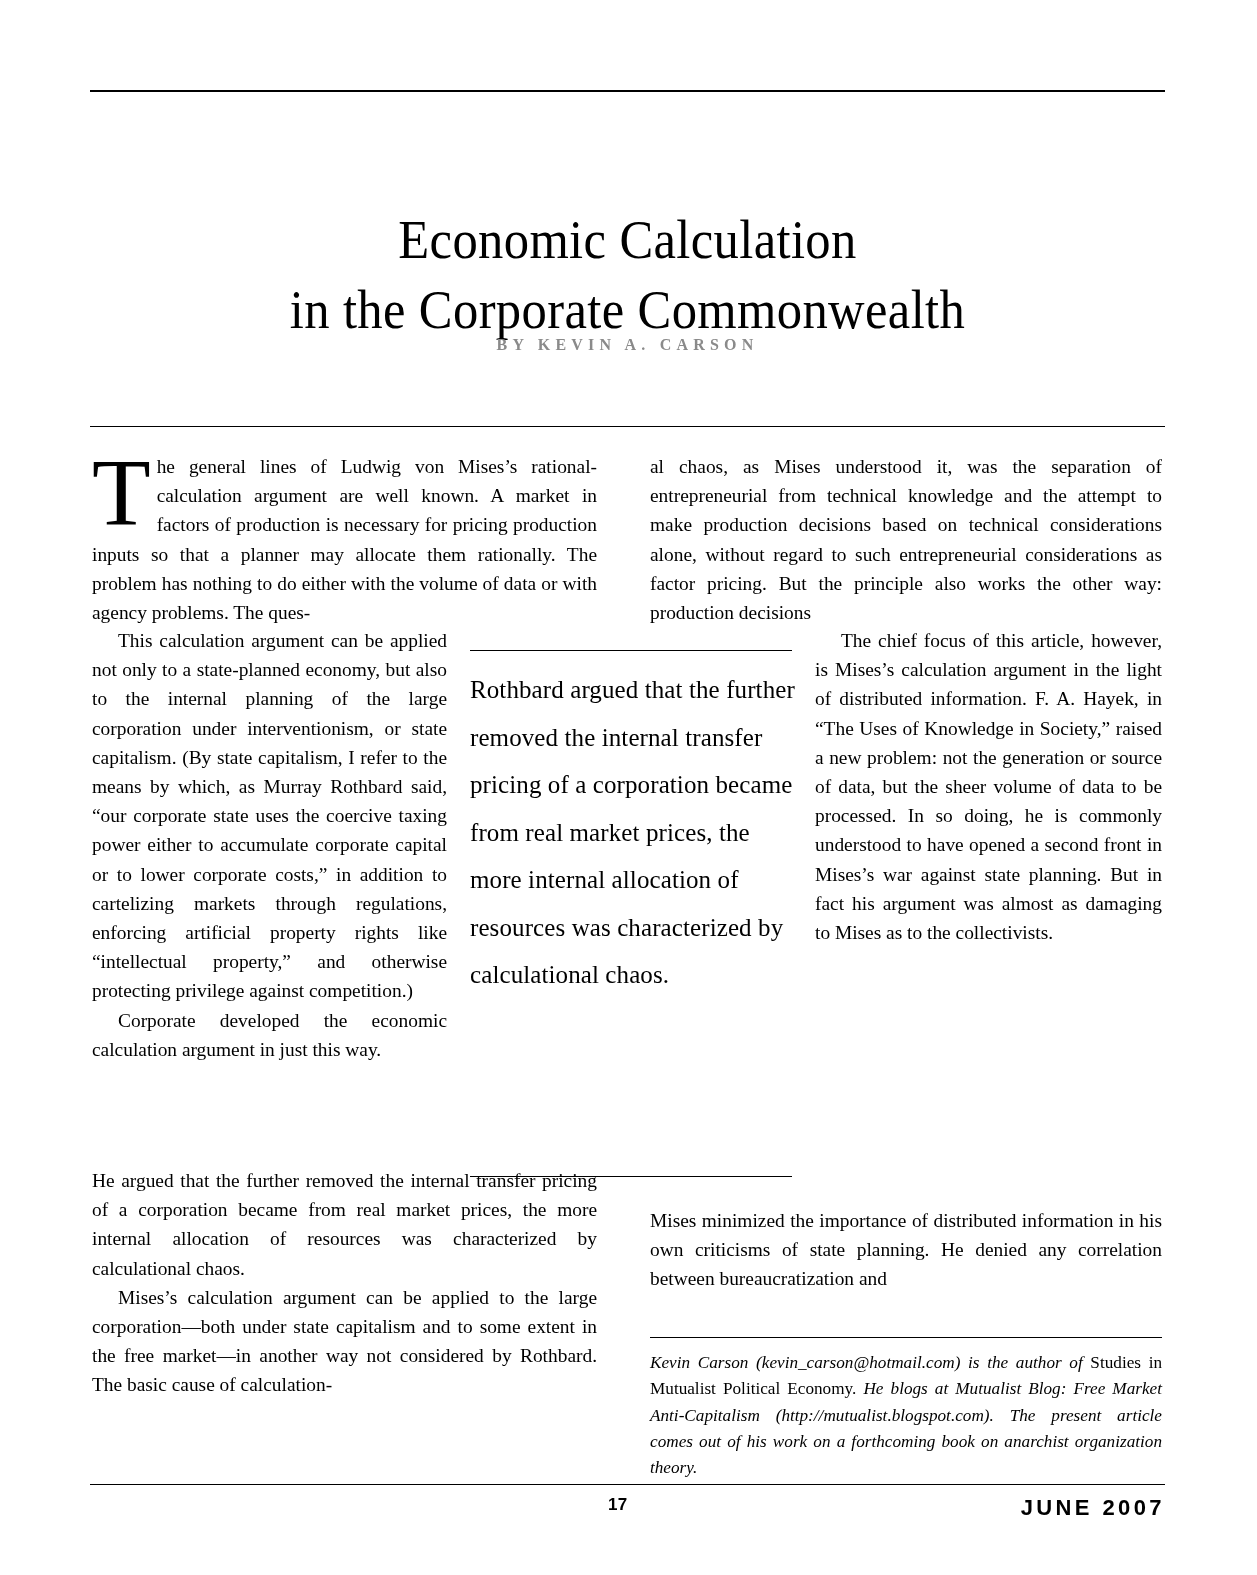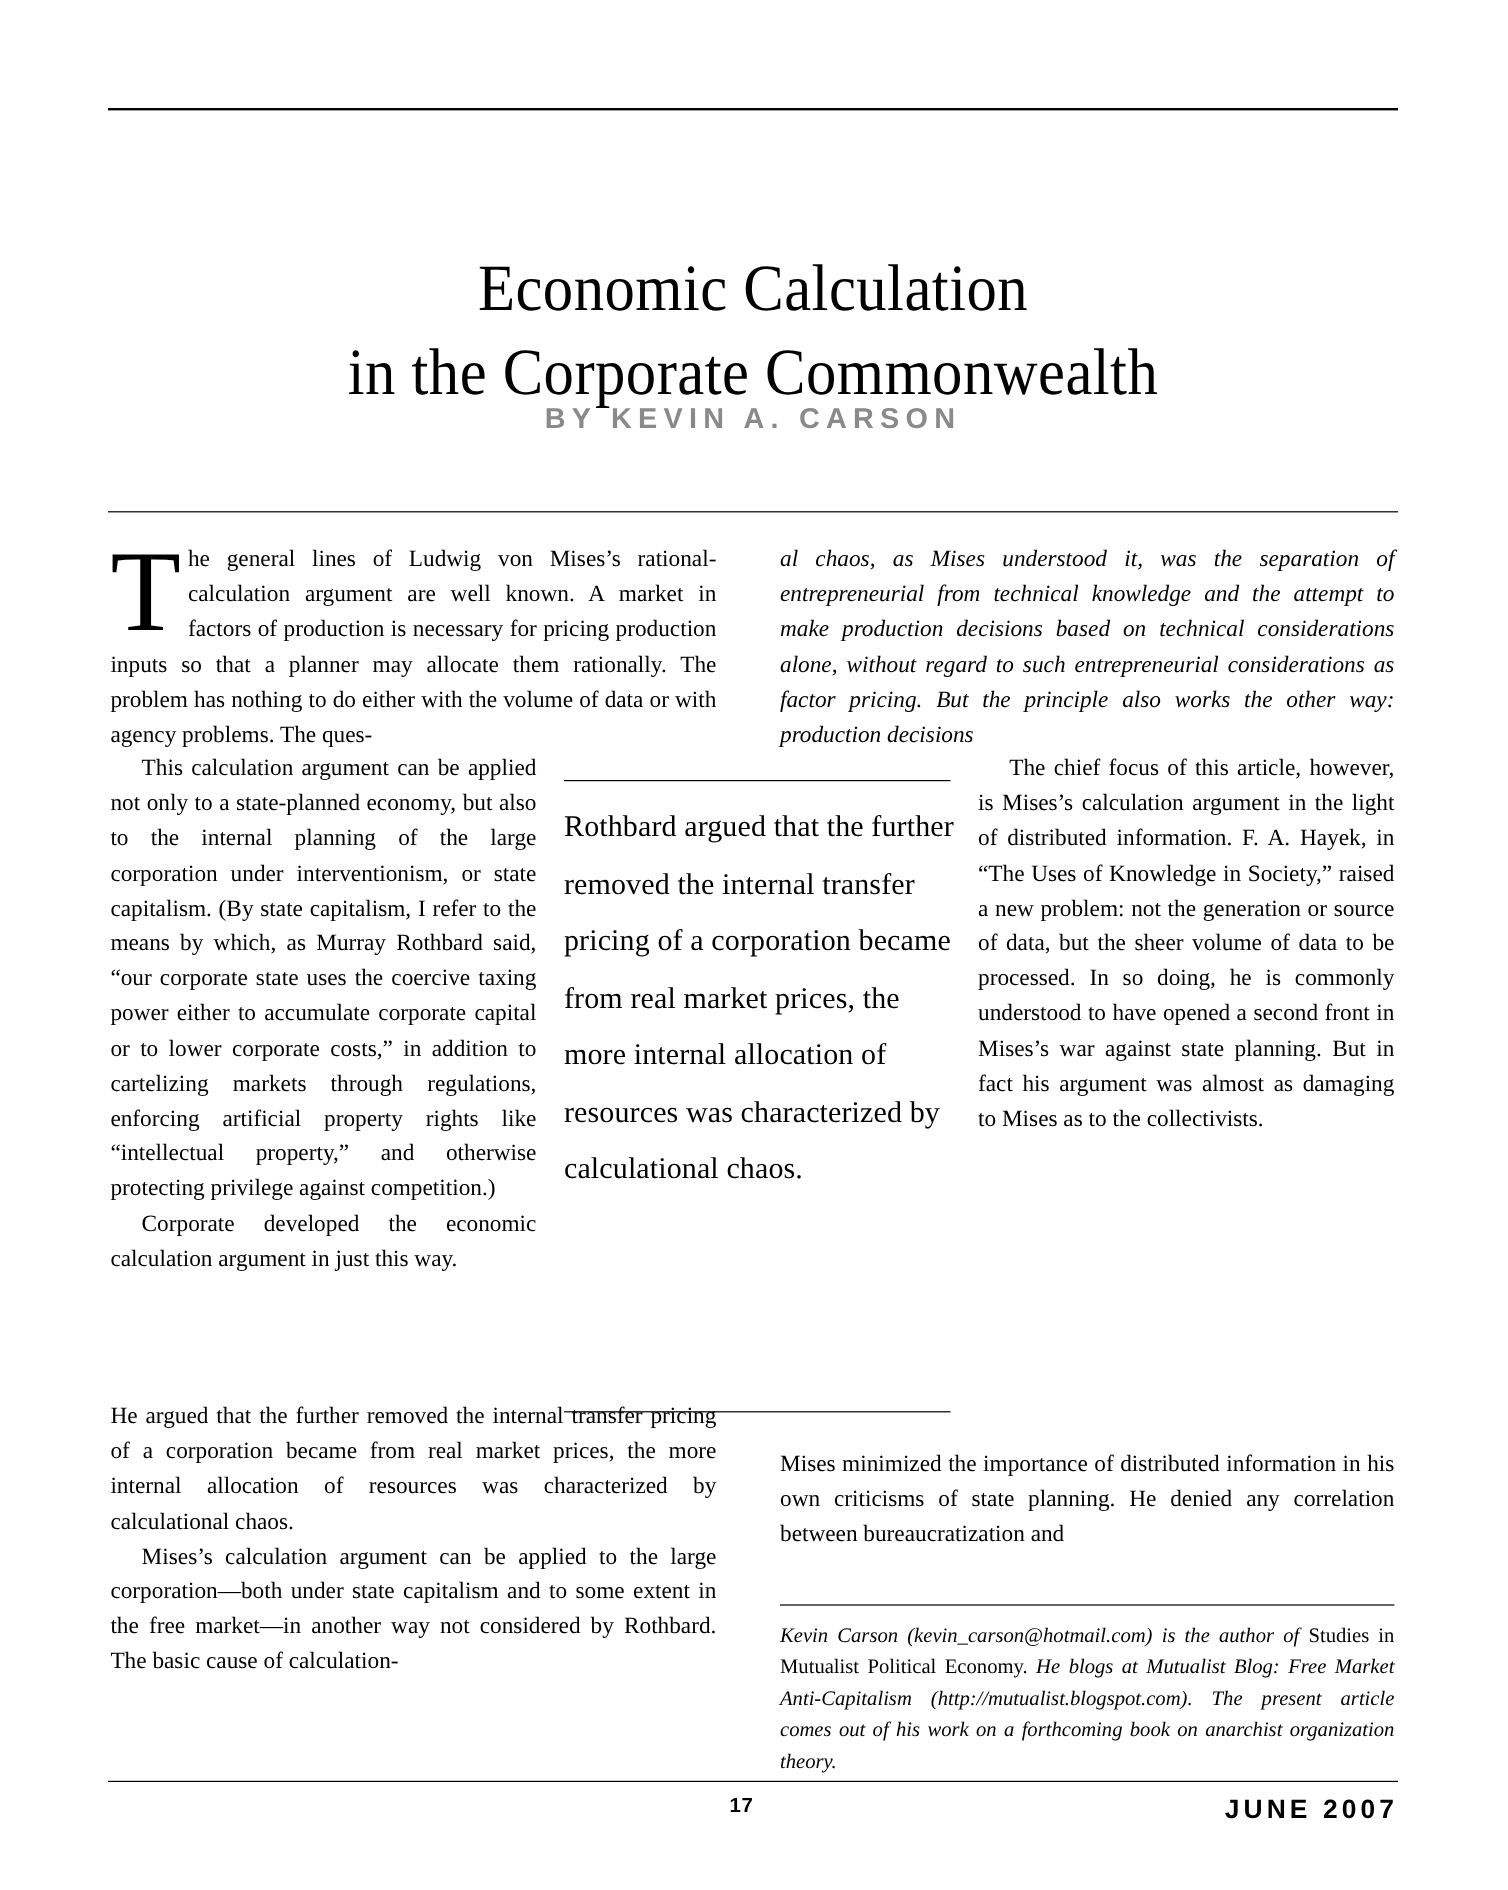"BY KEVIN A. CARSON" .byline { font-family: Liberation Sans, sans-serif -> Liberation Serif, serif; font-size: 24px -> 16px }
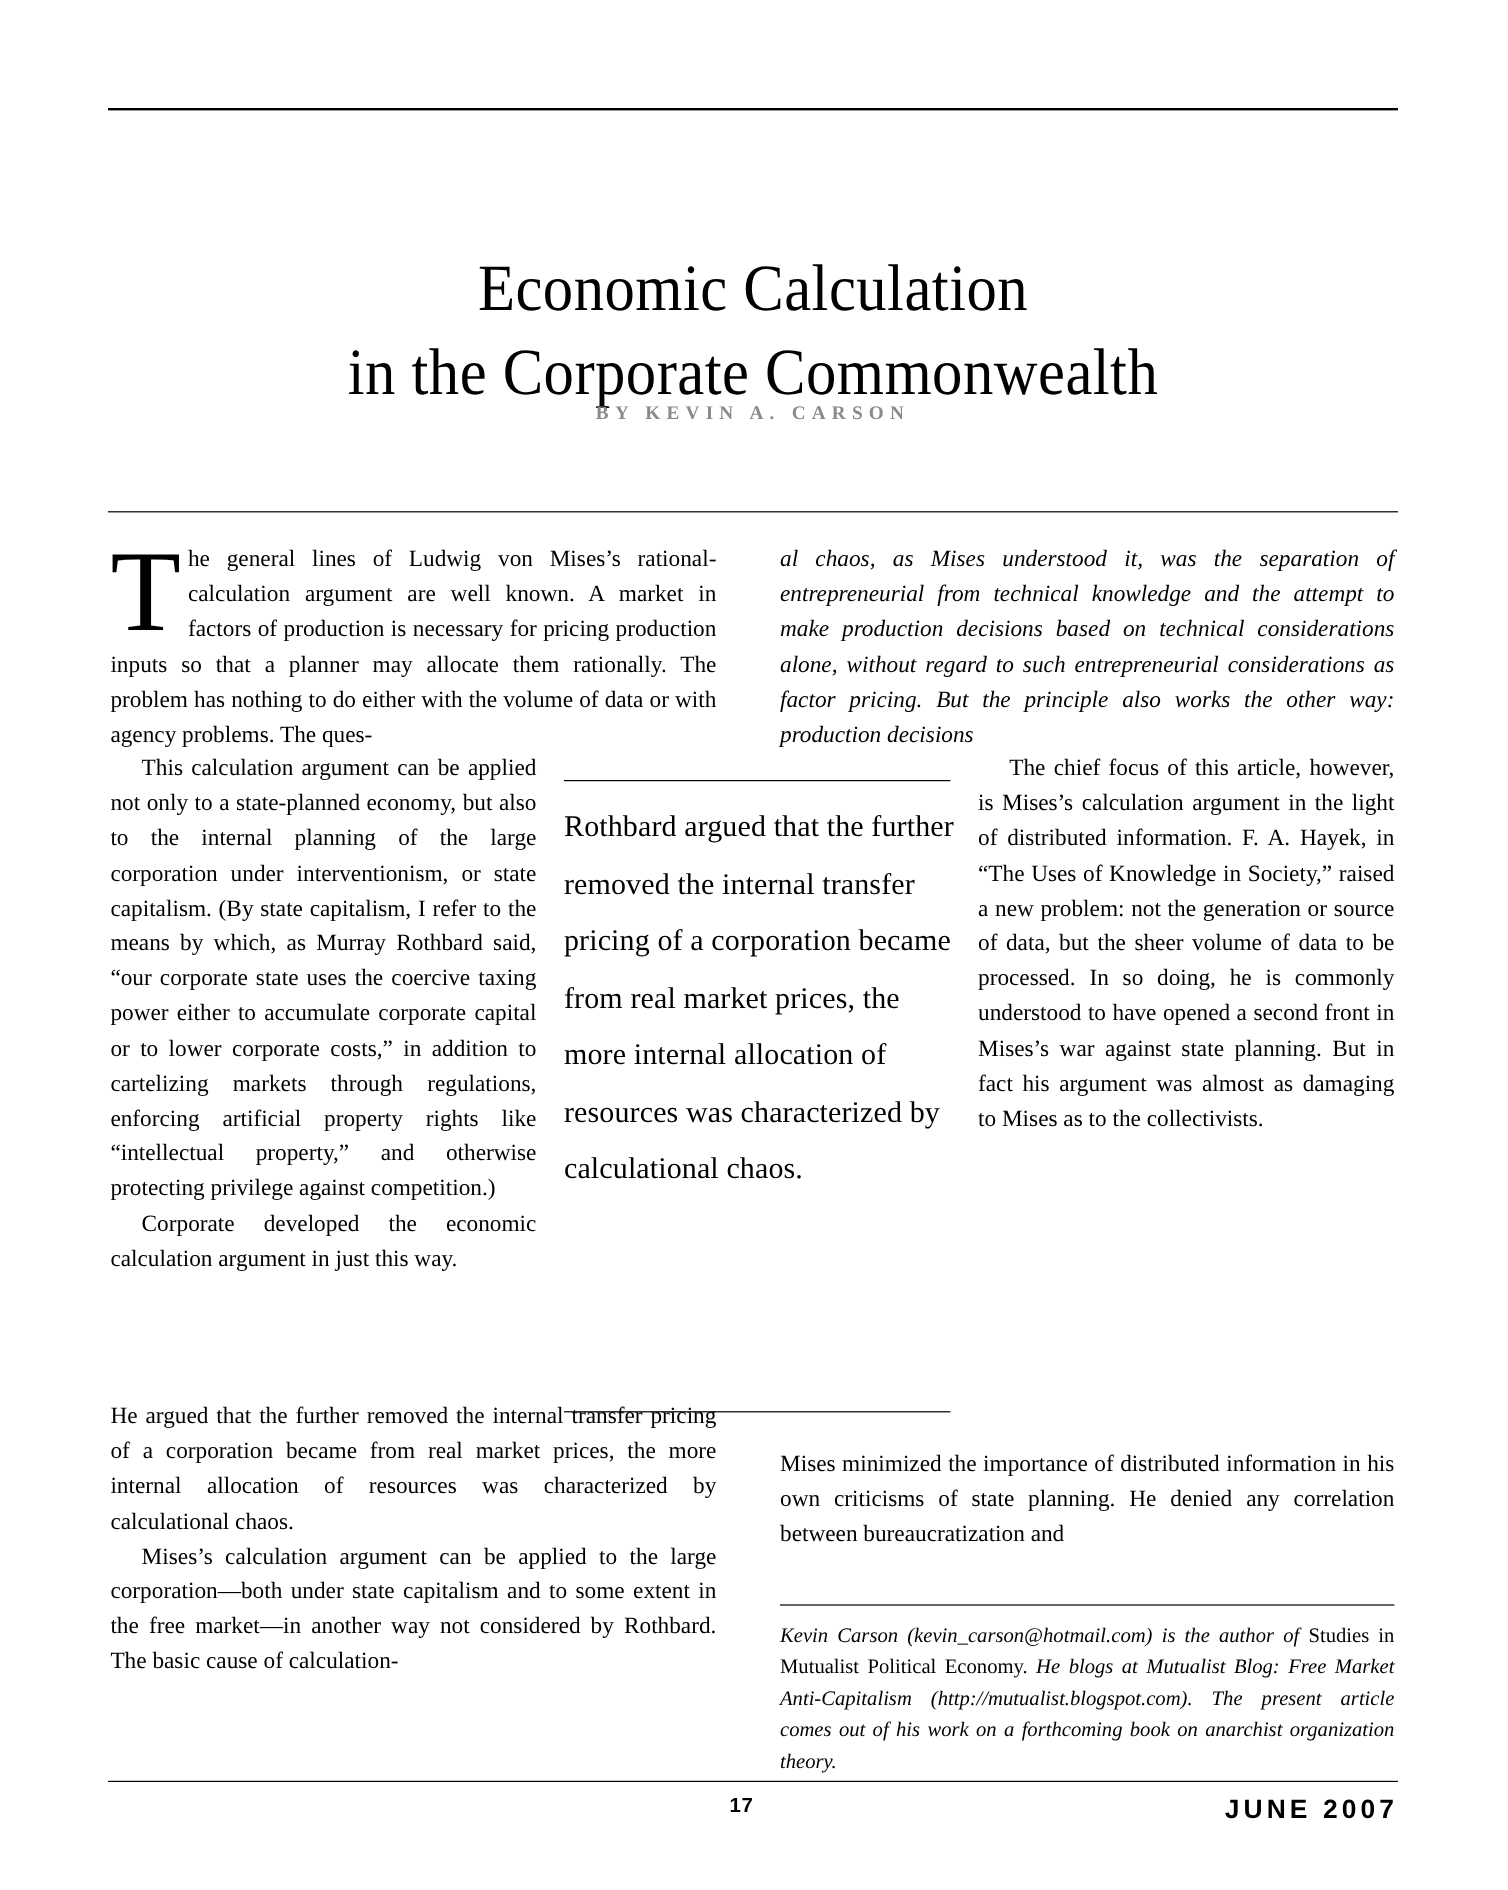"al chaos, as Mises understood" .col-right-a { font-style: italic -> none }
